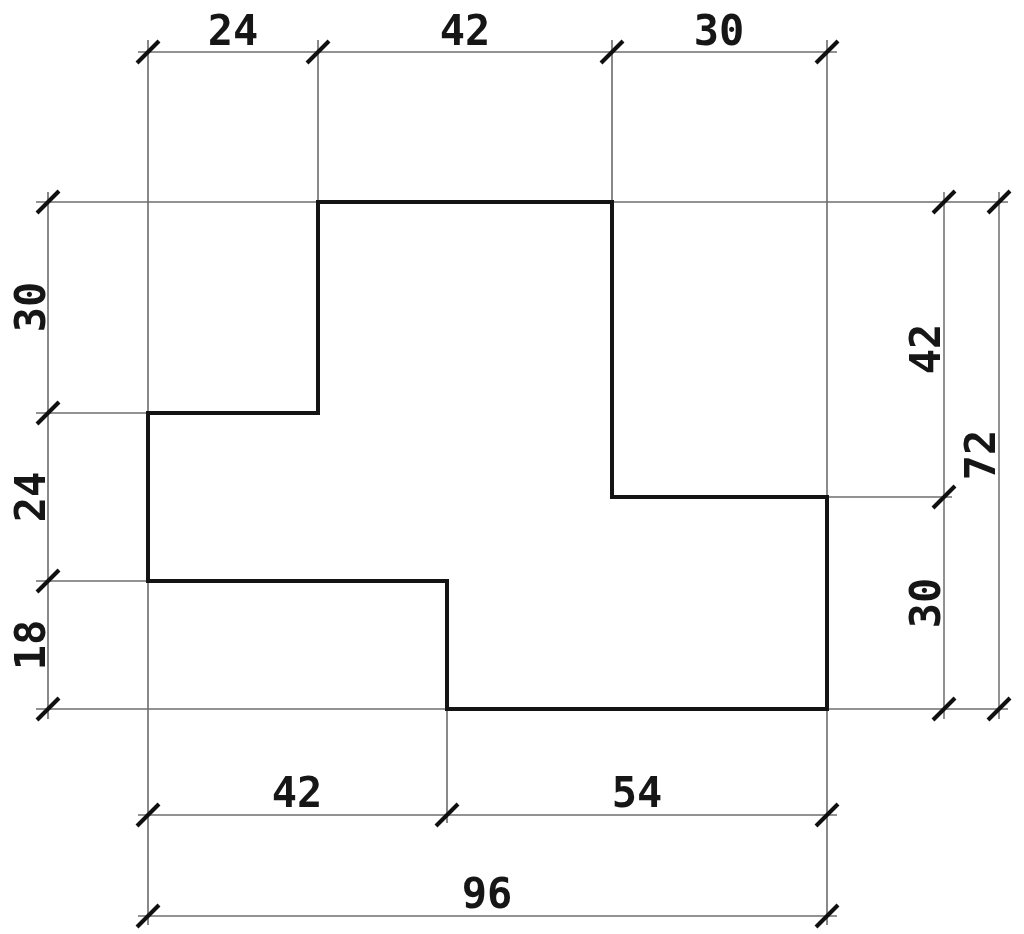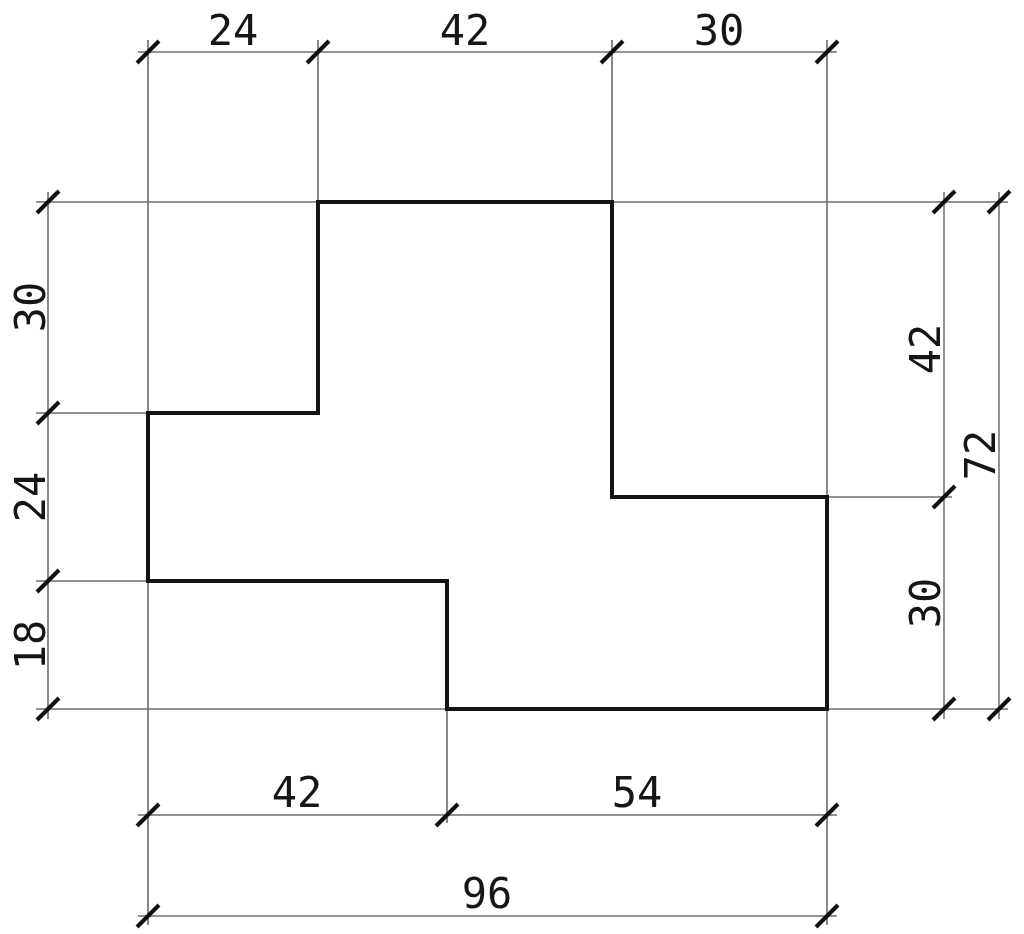"24" .stage { font-weight: none -> bold }
